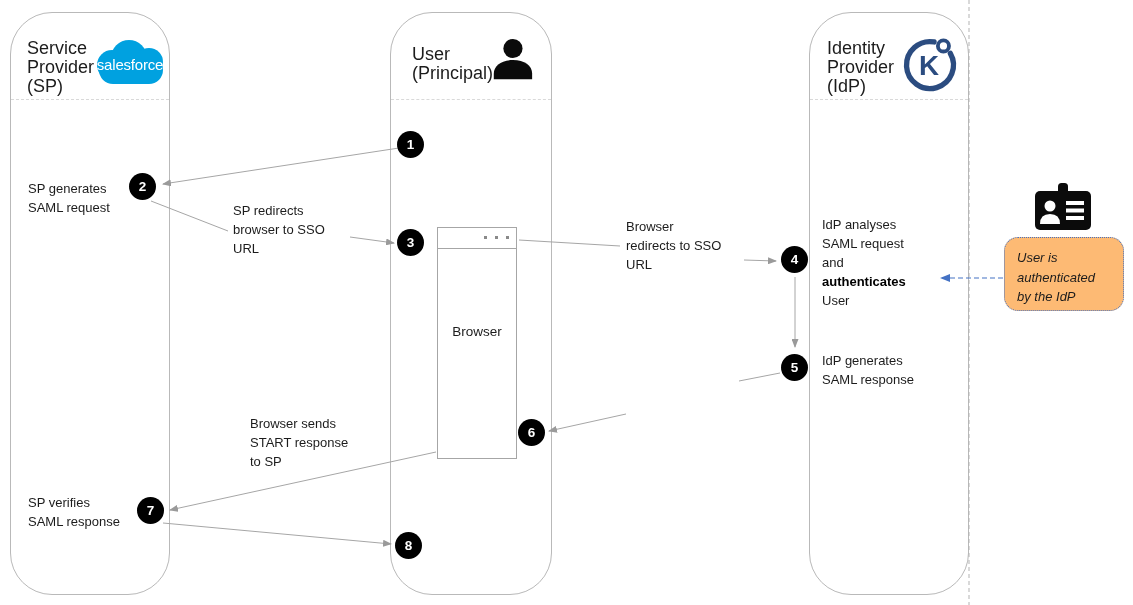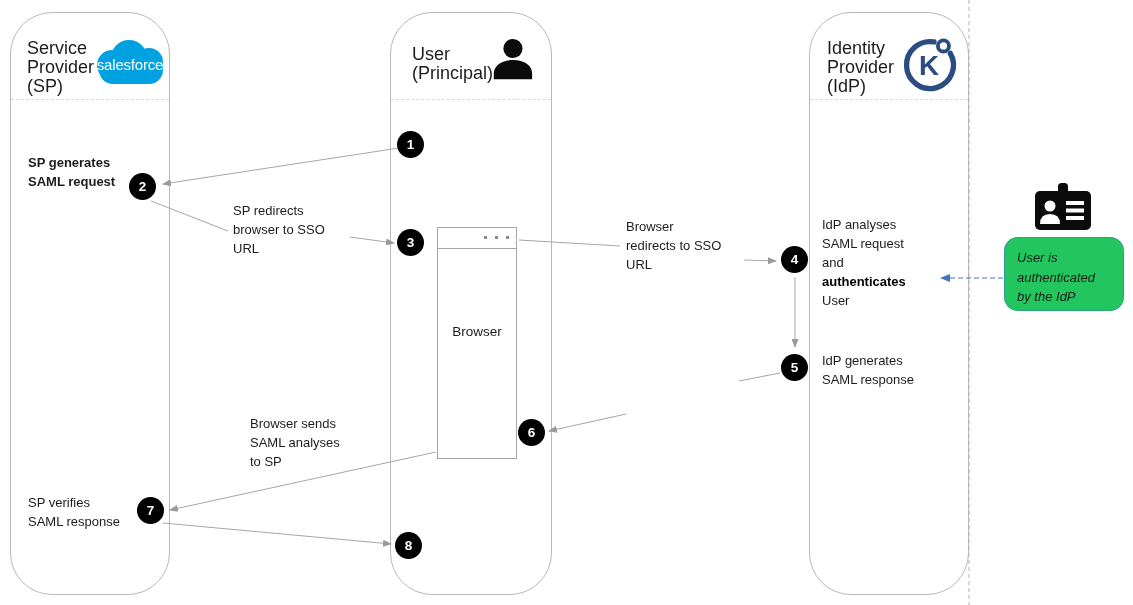"SP generates" div.lbl { font-weight: bold -> none; top: 153px -> 179px }
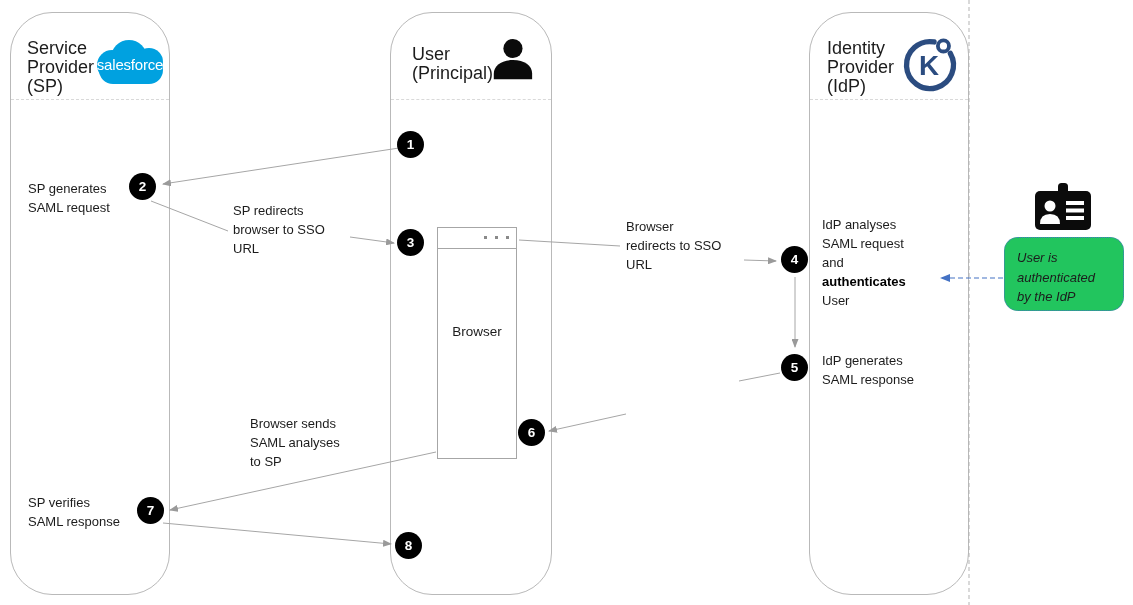"User is" .note-box { background: #22c55e -> #fdba74 }
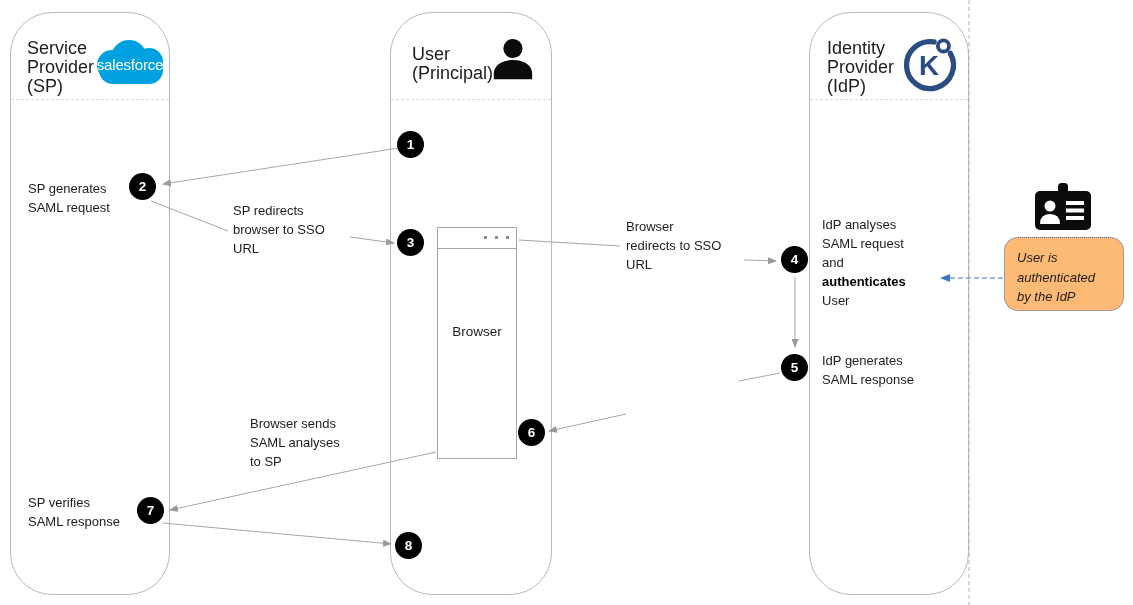"Browser sends" div.lbl { text: SAML analyses -> START response }
